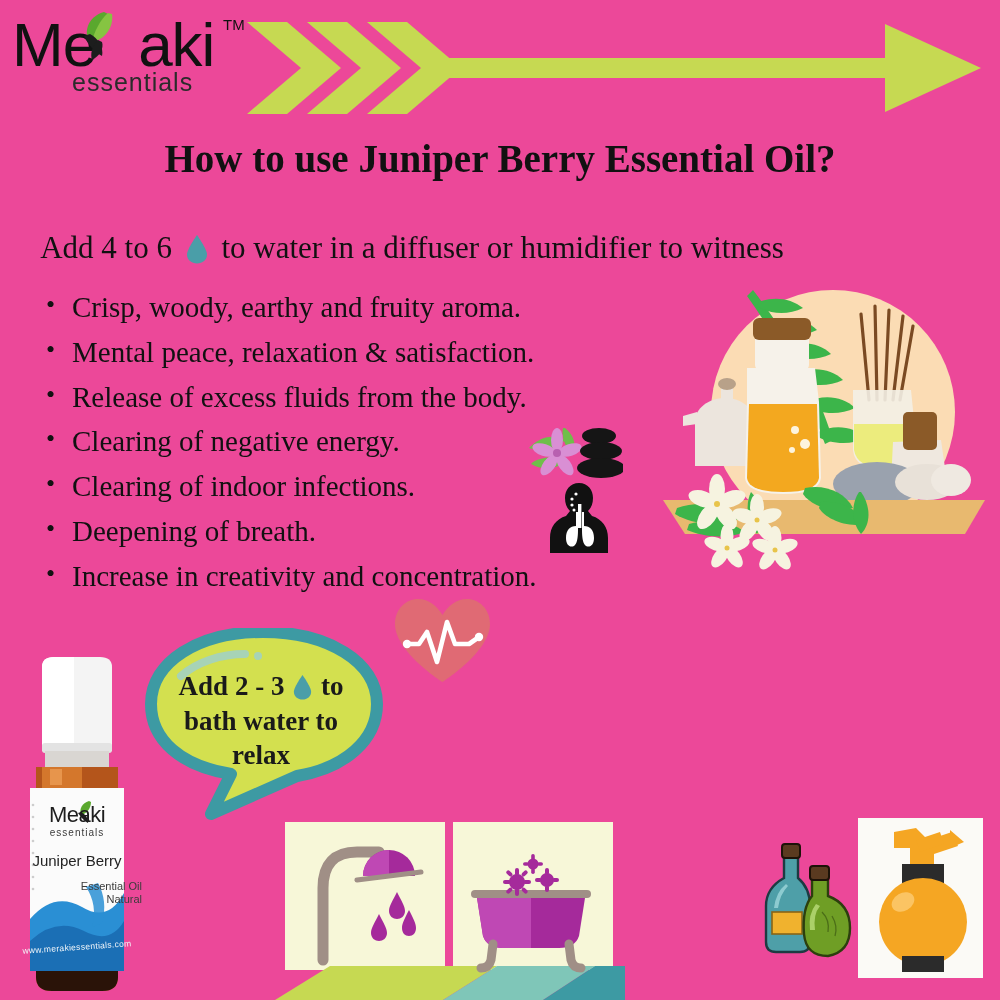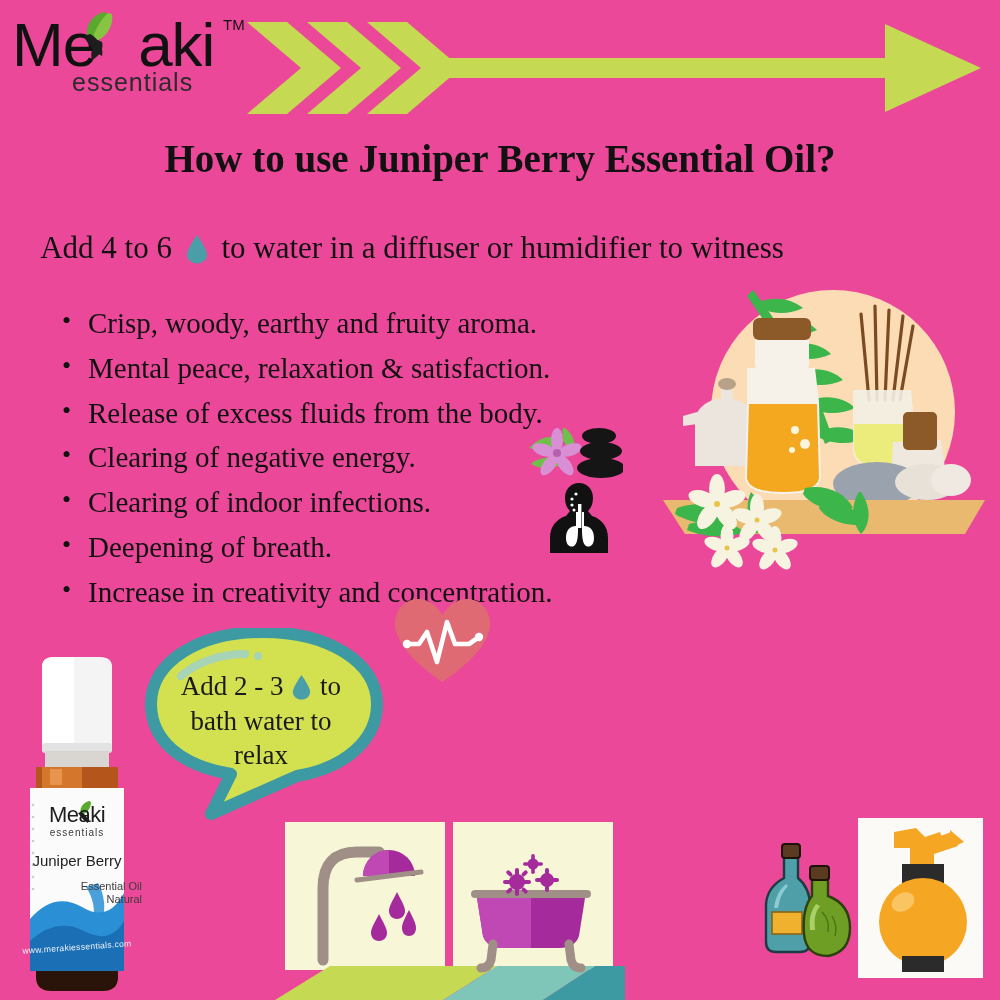"Crisp, woody, earthy and fruity" .bullets { margin: 16px -> 0 }
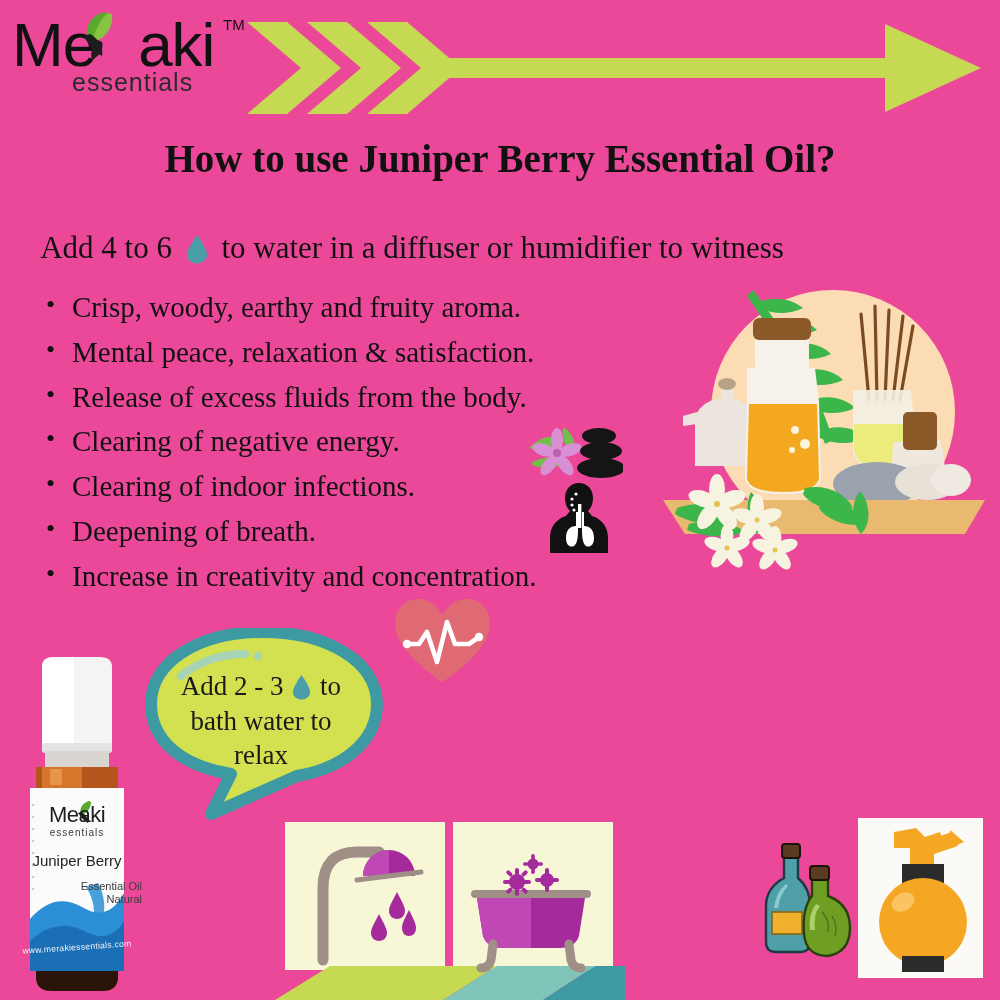"Add 2 - 3 to" .bubble-wrap { font-weight: none -> bold }
